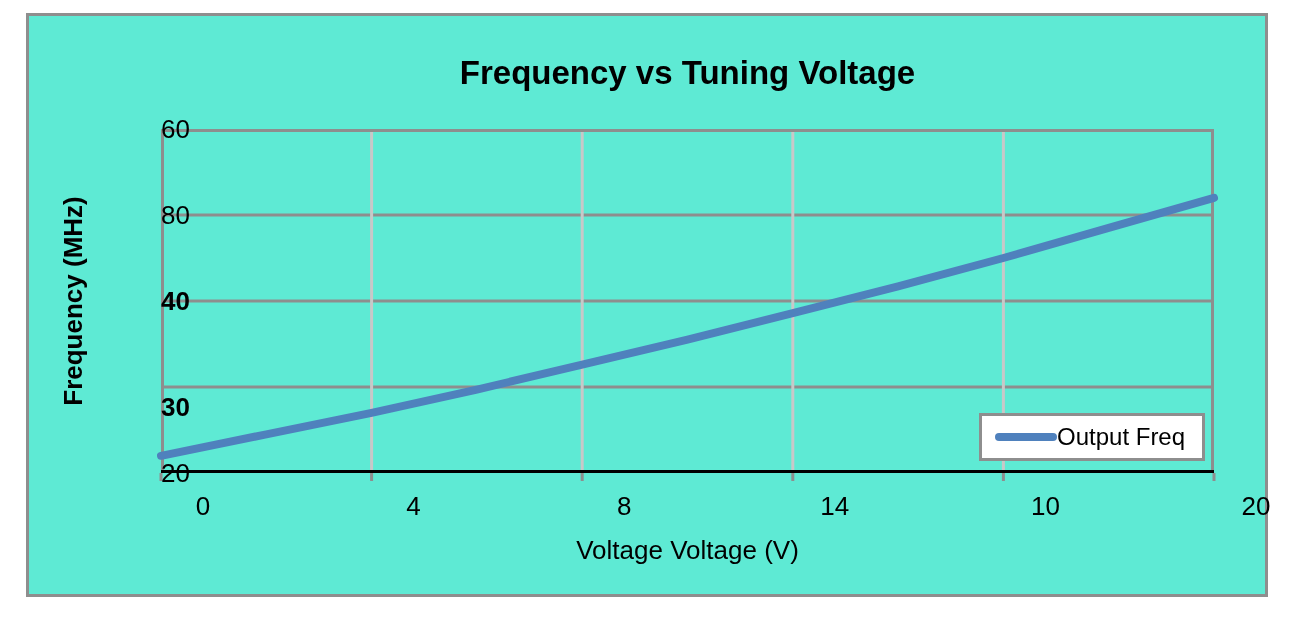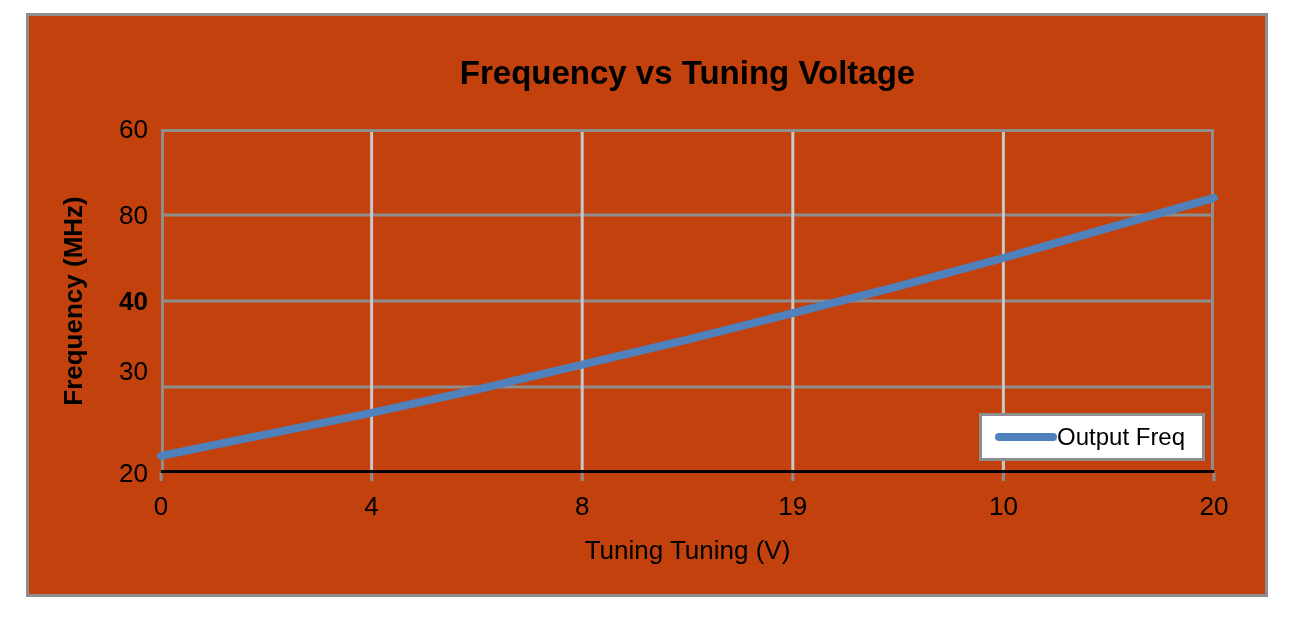"Frequency vs Tuning Voltage" .frame { background: #c2410c -> #5eead4 }
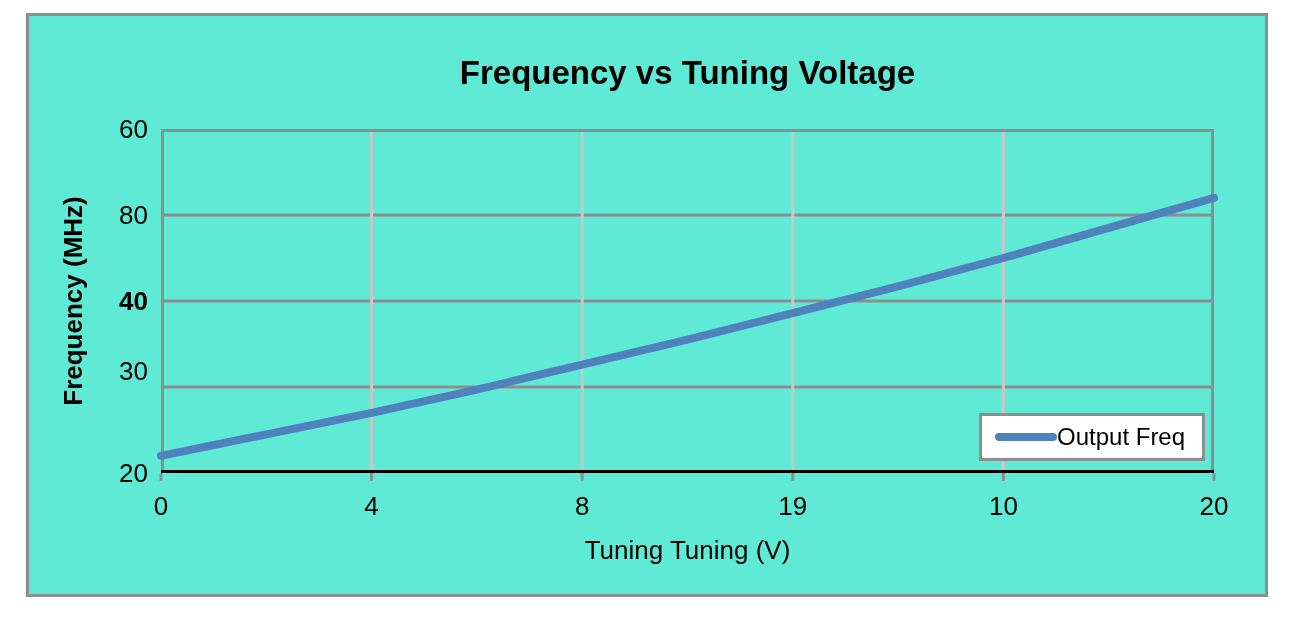"60" .tick-label { margin-left: none -> 42px }
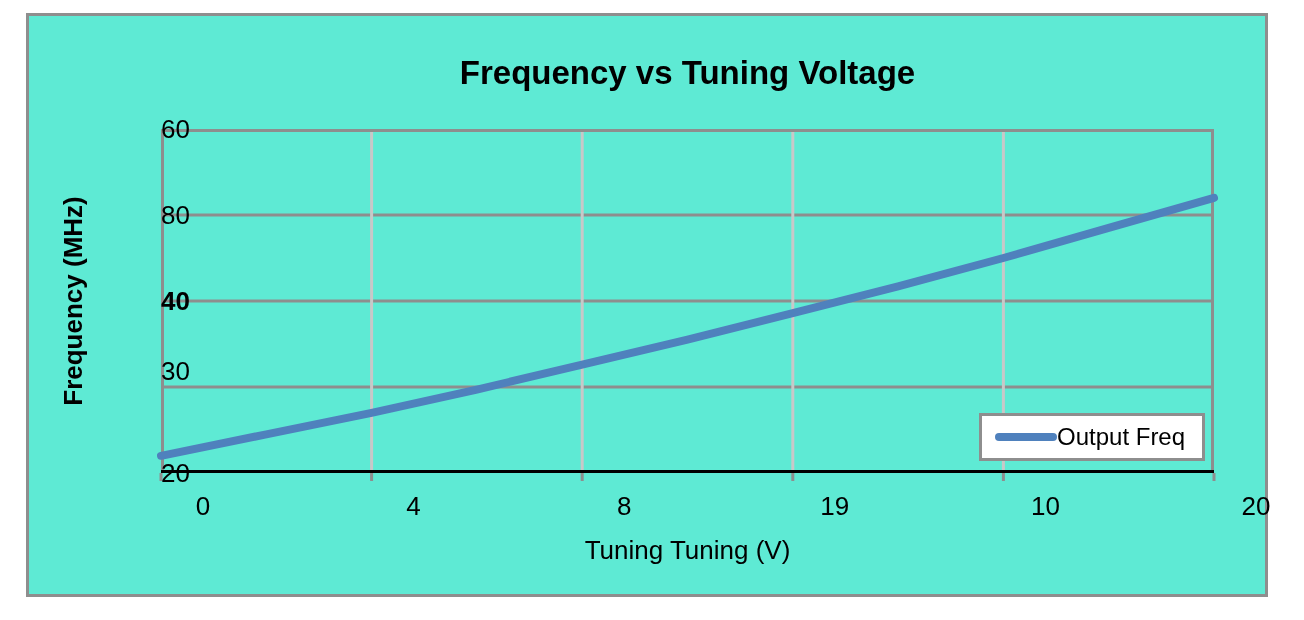"30" div.tick-label { font-weight: none -> bold; top: 340px -> 376px }
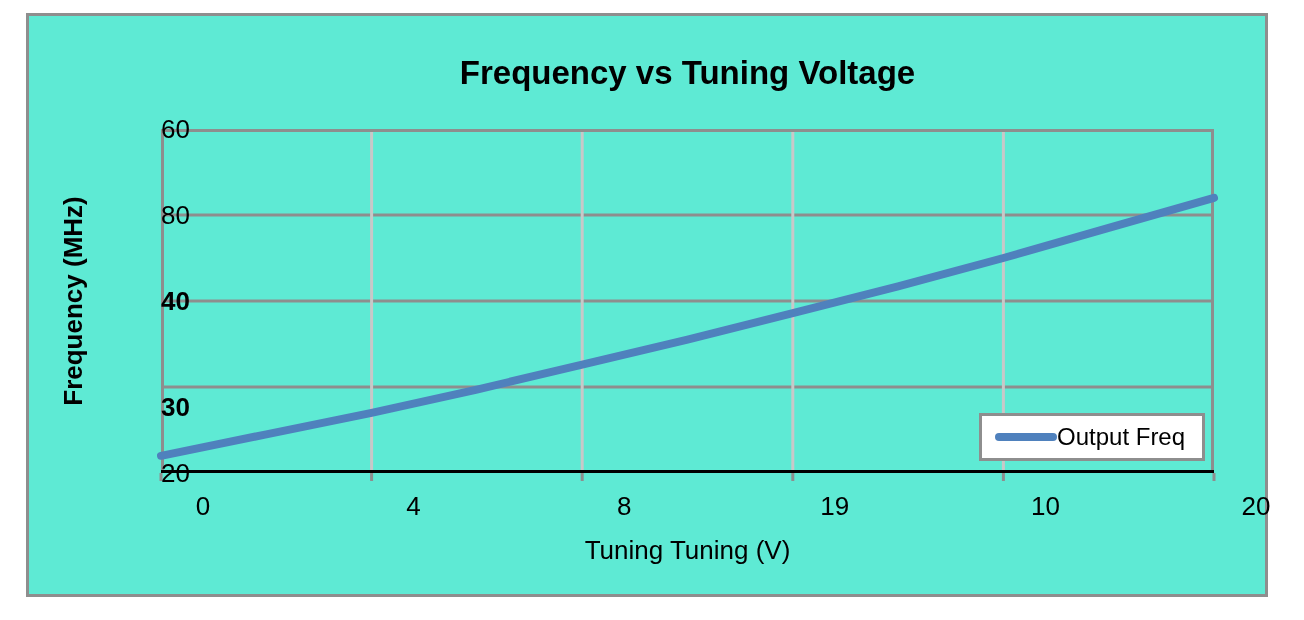"19" div.tick-label { text: 19 -> 14 }
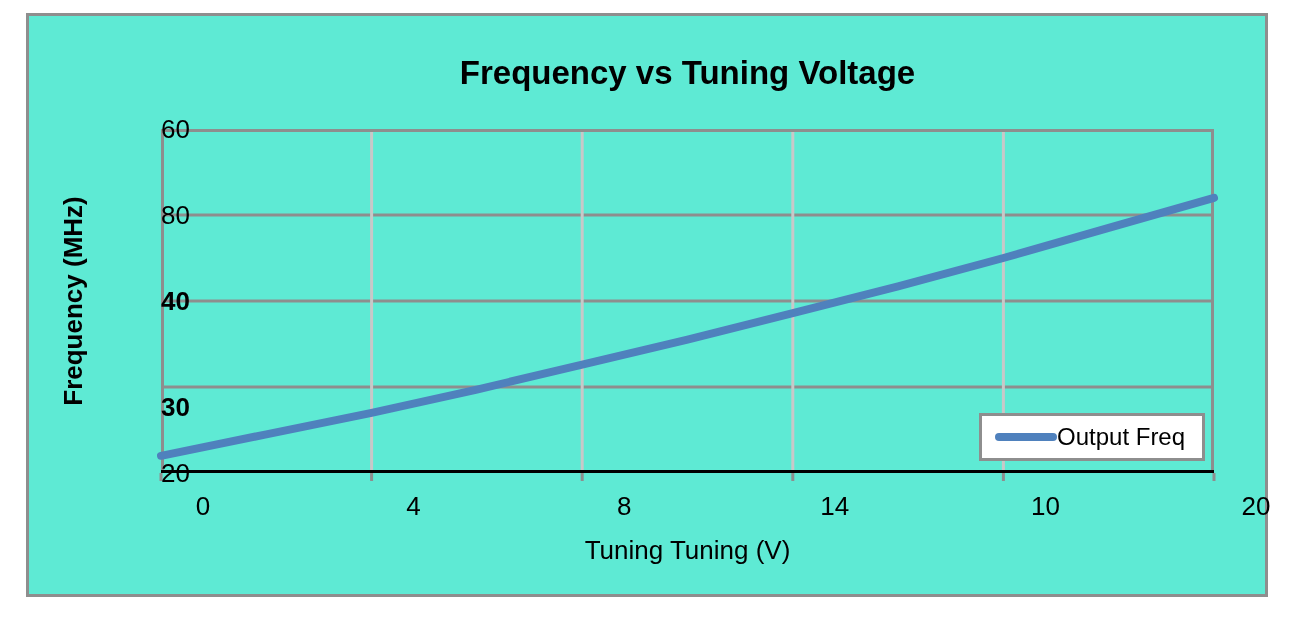"Tuning Tuning (V)" div.x-axis-title { text: Tuning Tuning -> Voltage Voltage }
